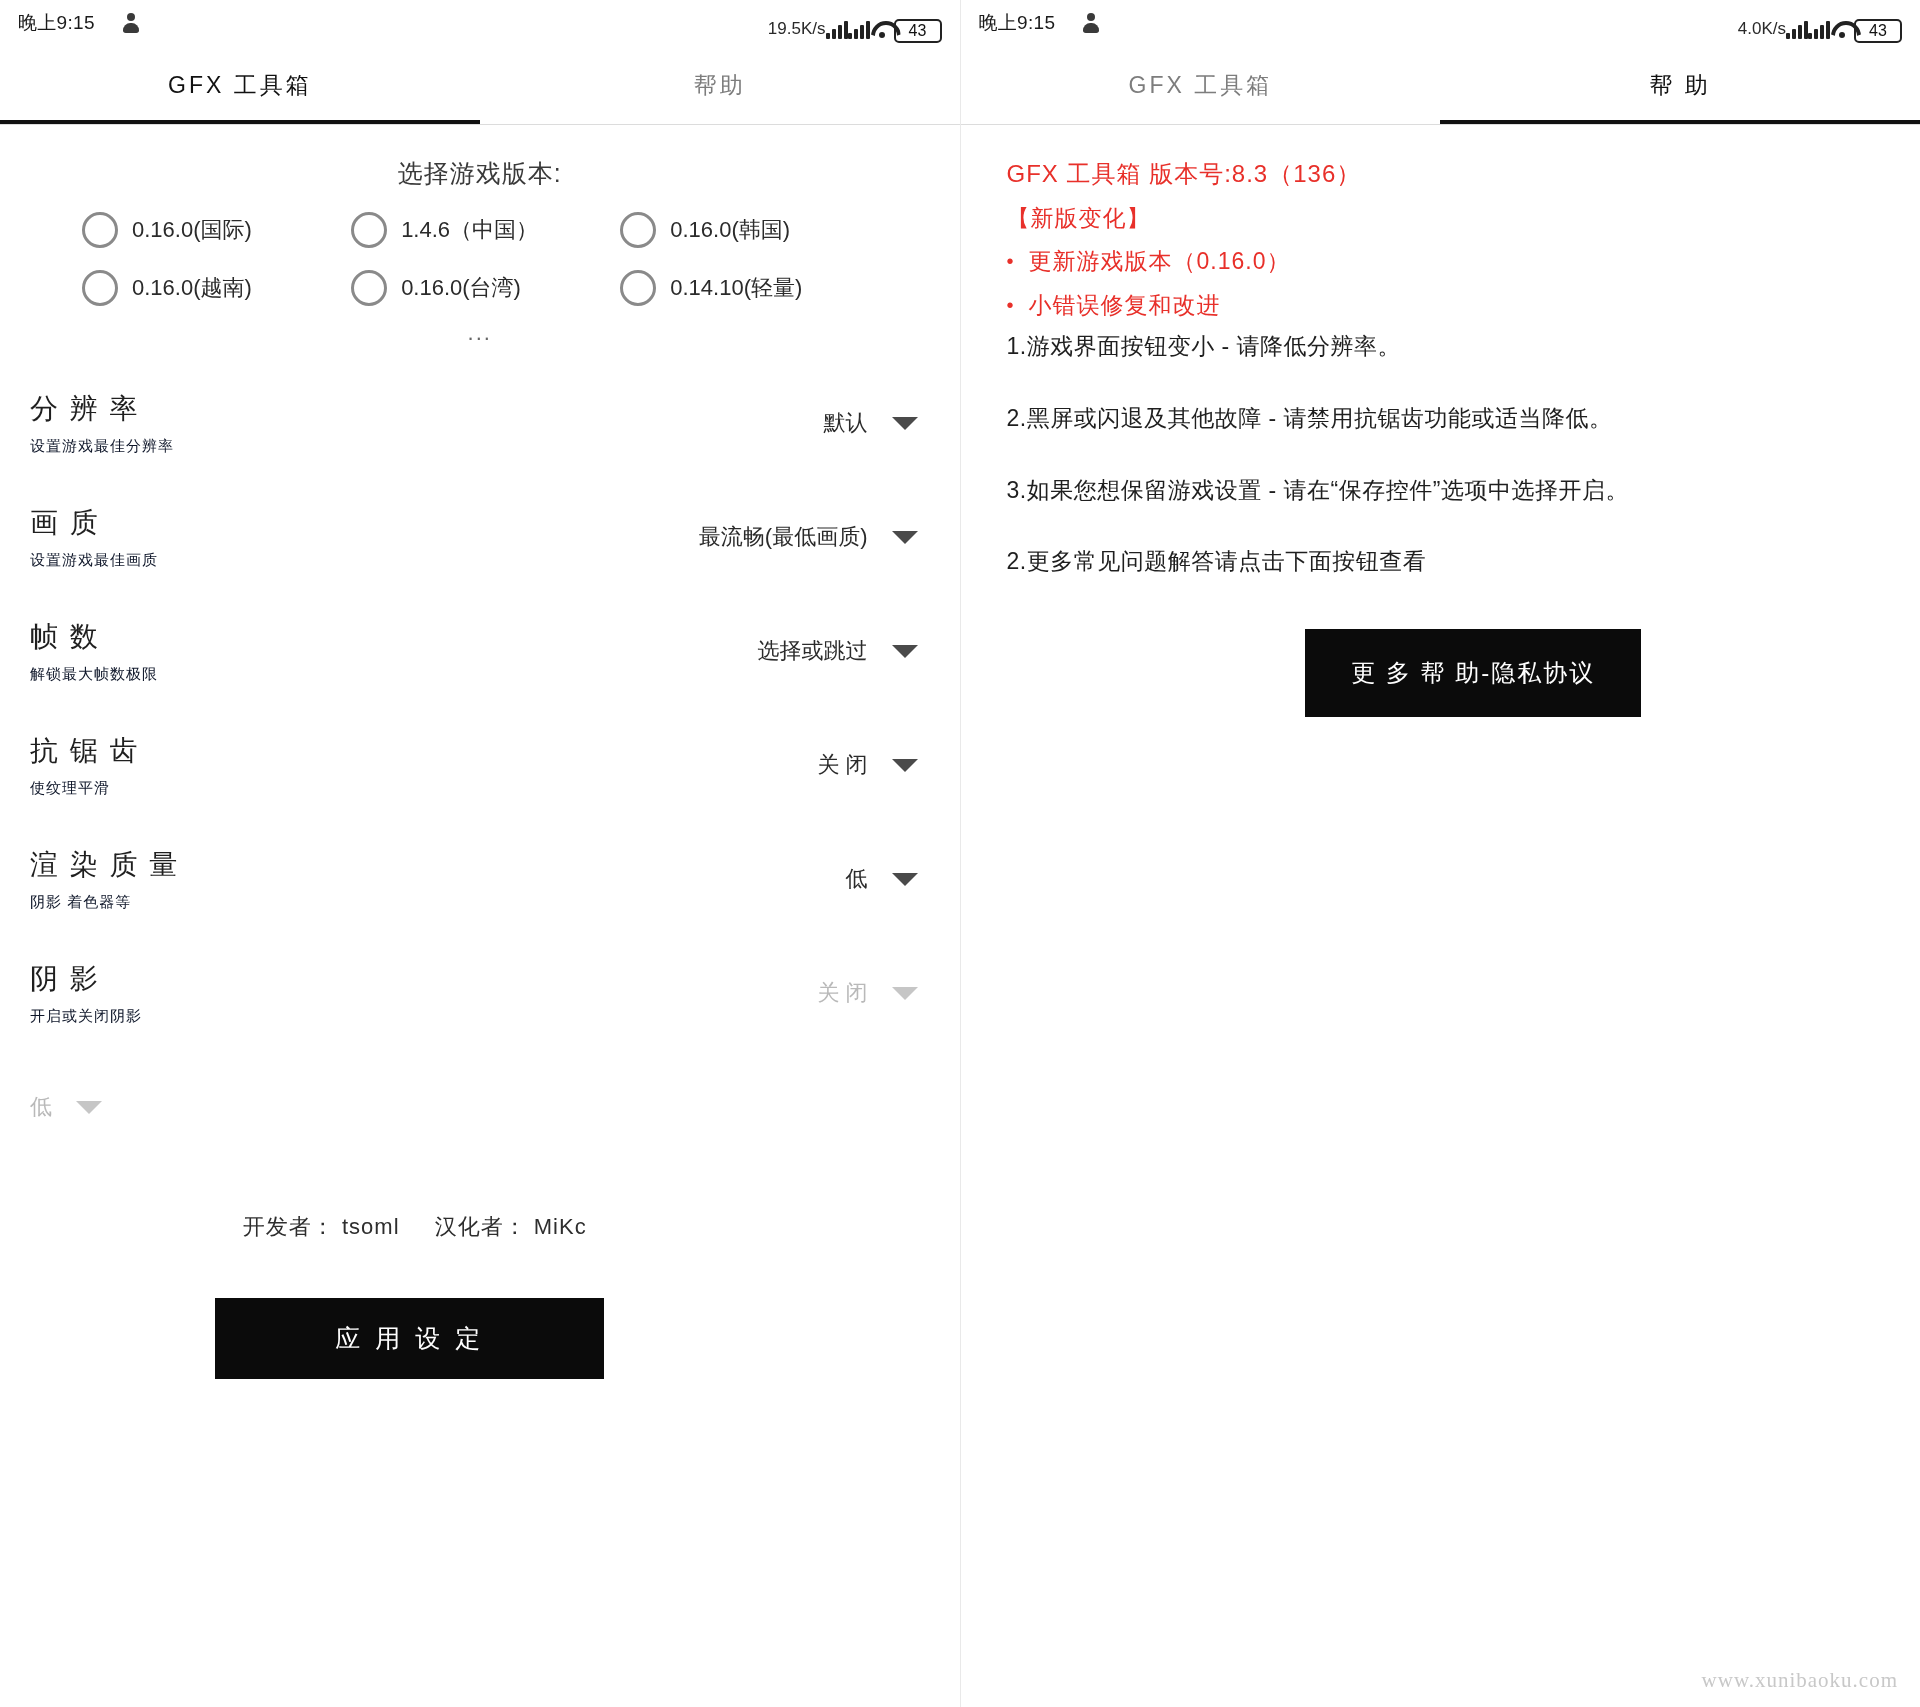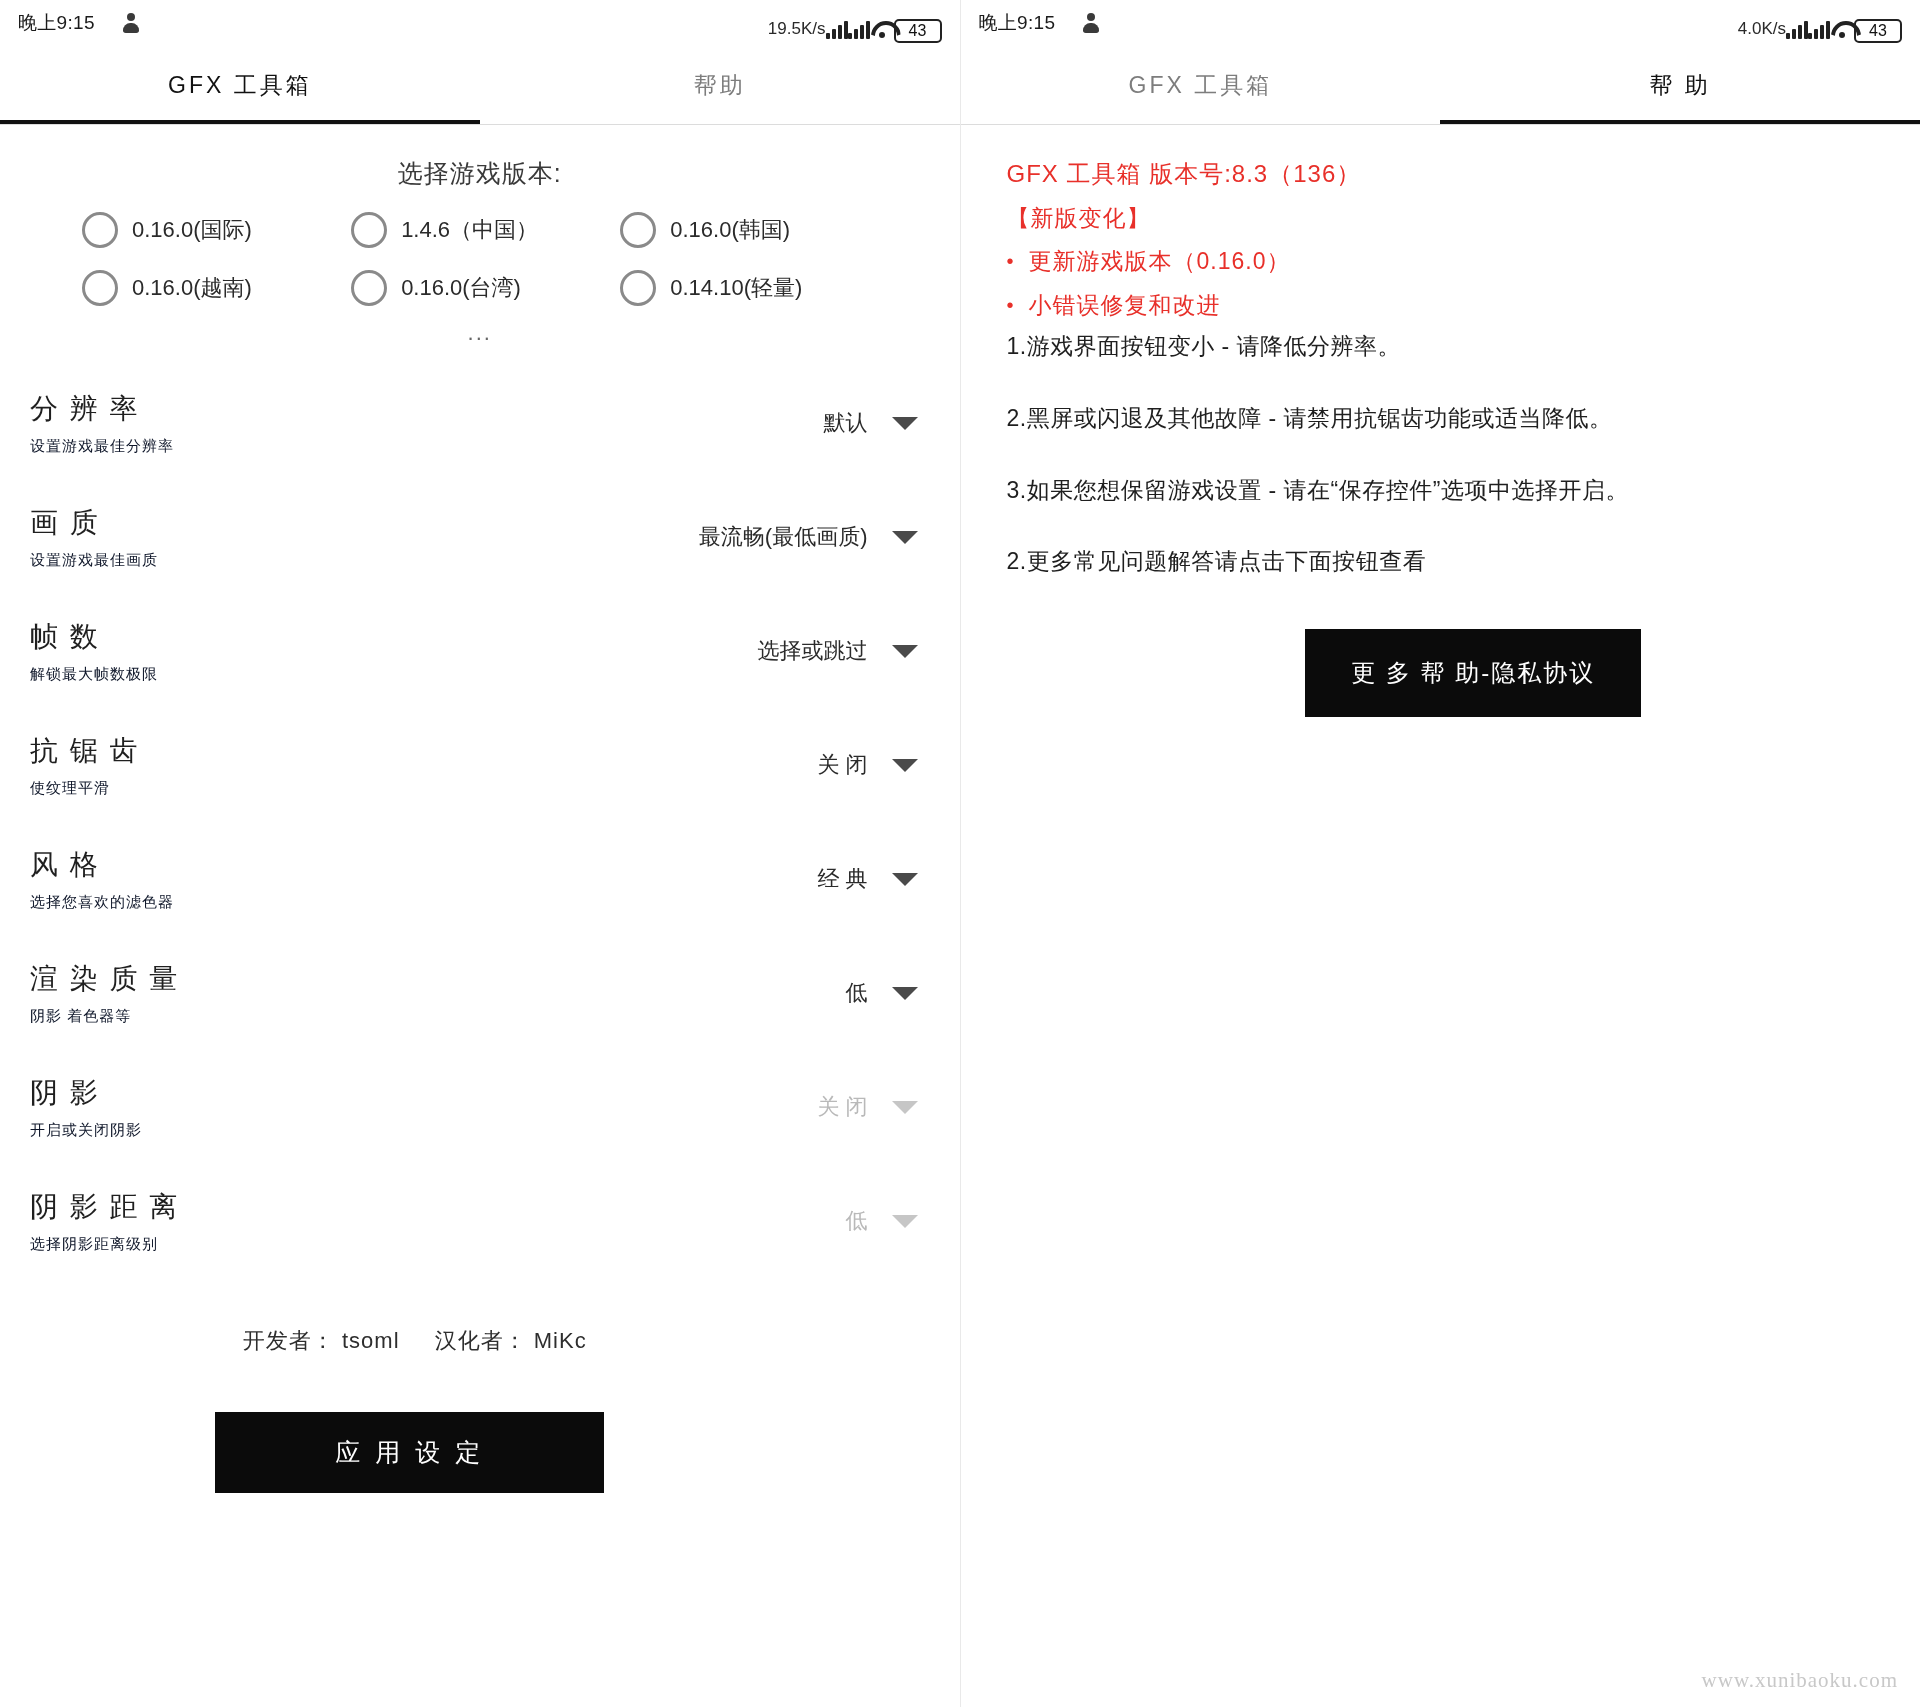"风 格" div.setting-row { html: <div> <div> <div>风 格</div> <div>选择您喜欢的滤色器</div> </div> <div>经 典</div> <div></div> </div> -> none }
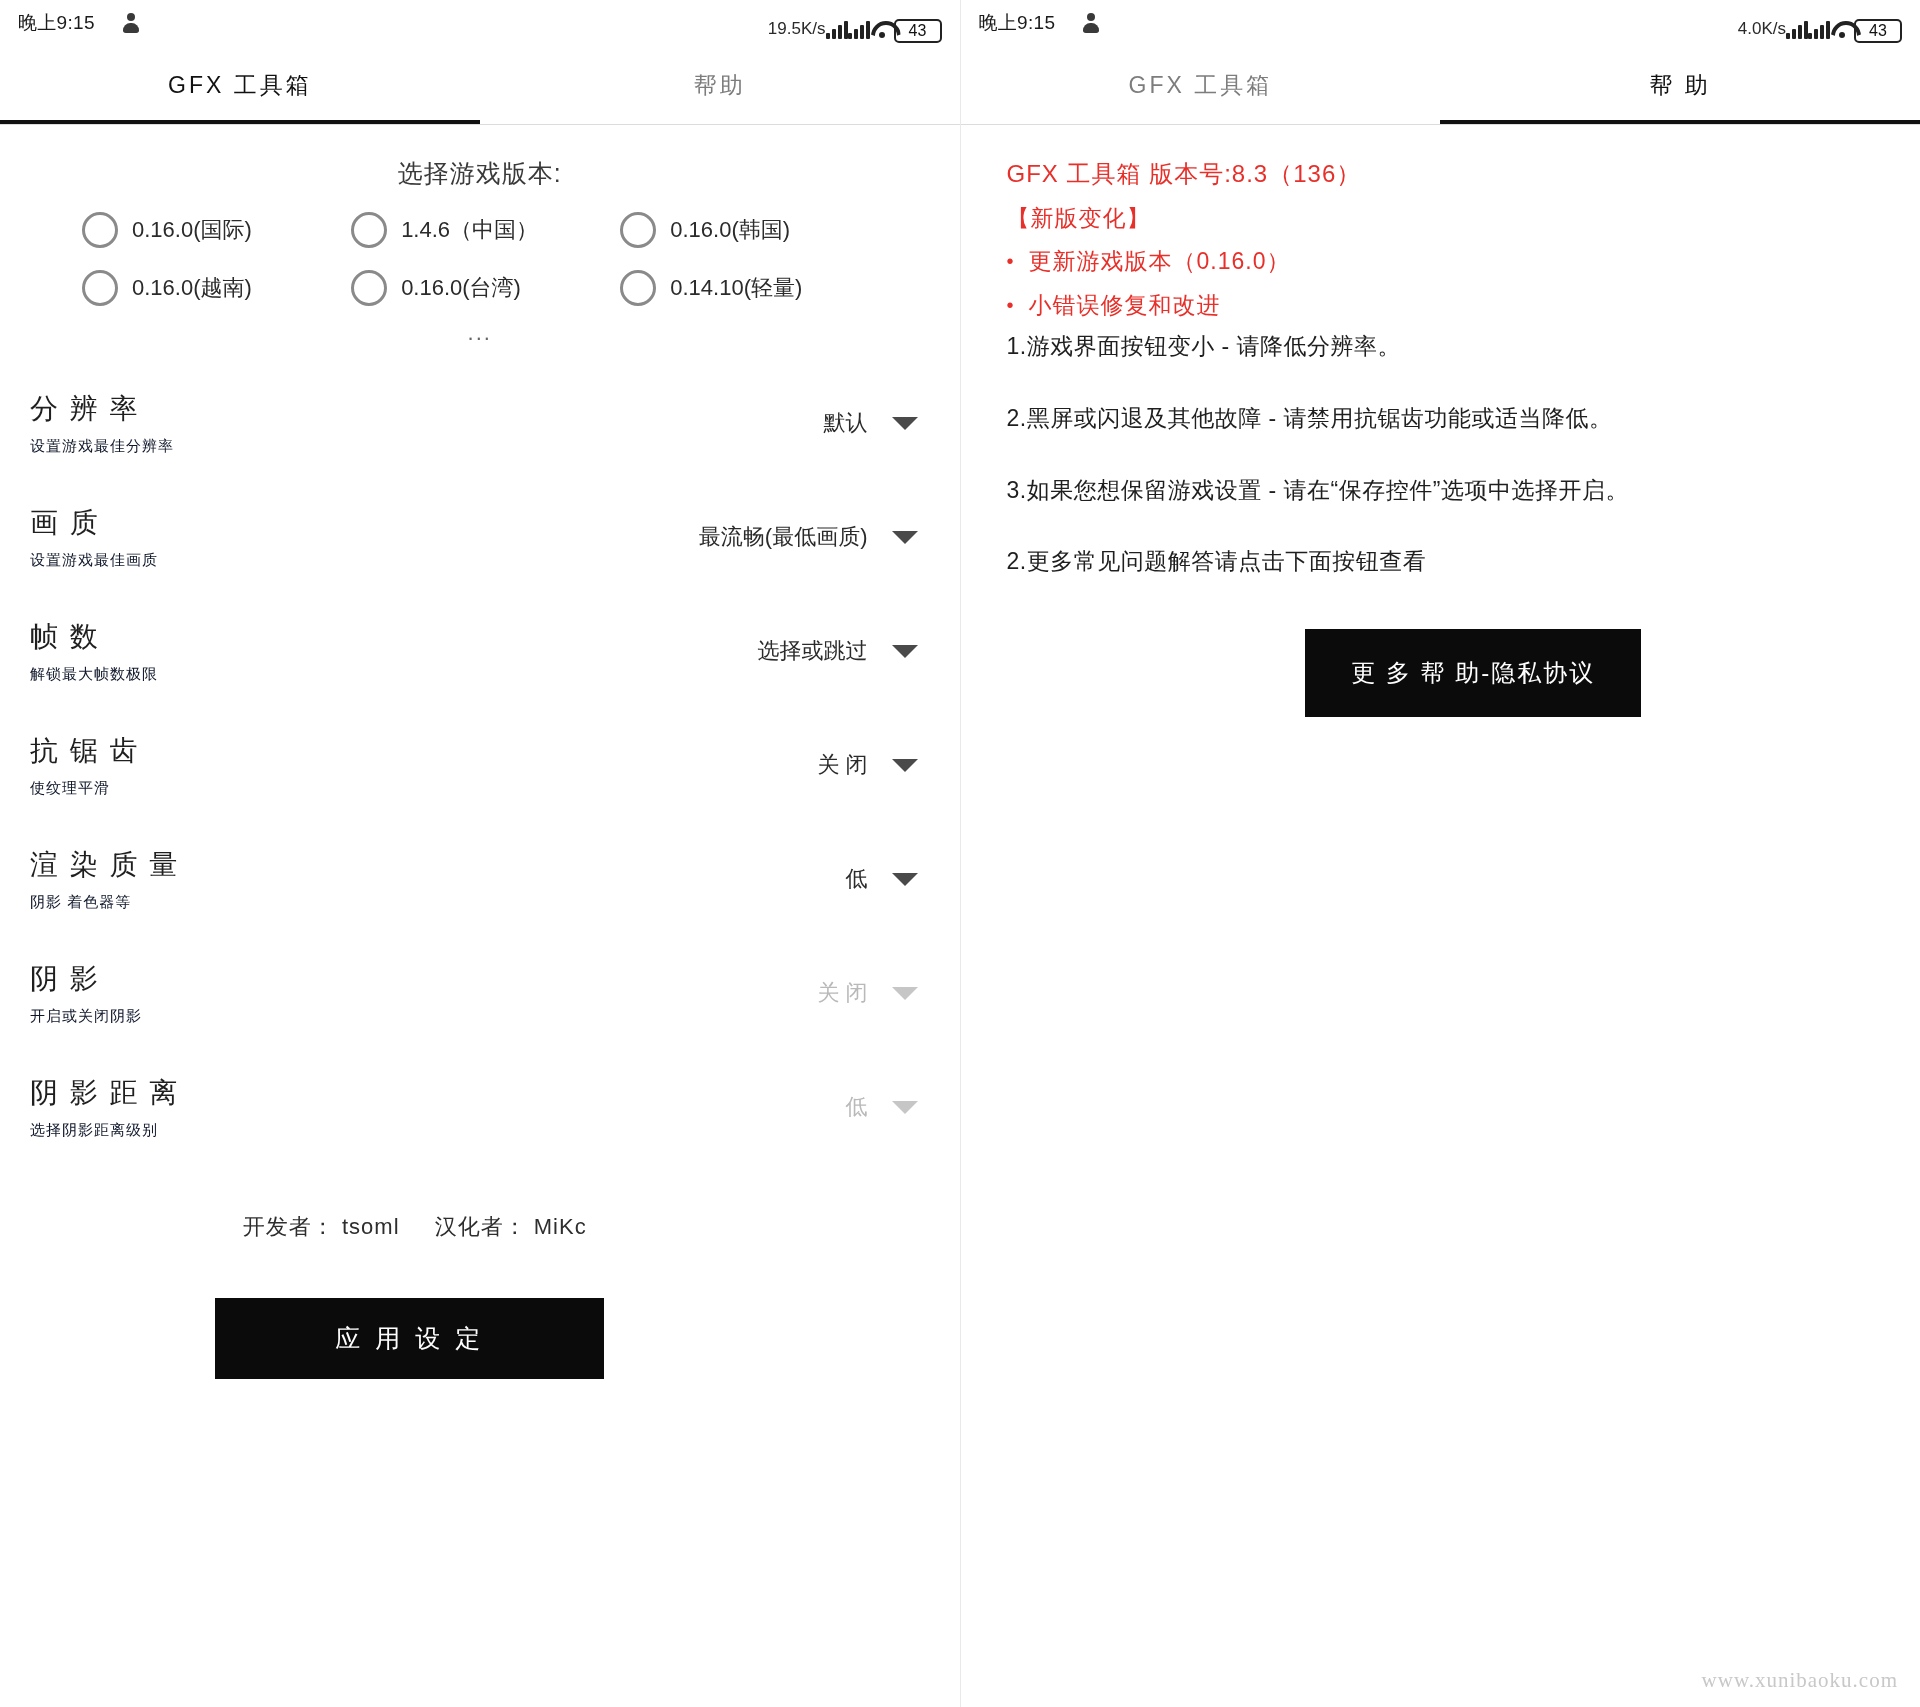"阴 影 距 离" div.setting-texts { html: <div> <div>阴 影 距 离</div> <div>选择阴影距离级别</div> </div> -> none }
